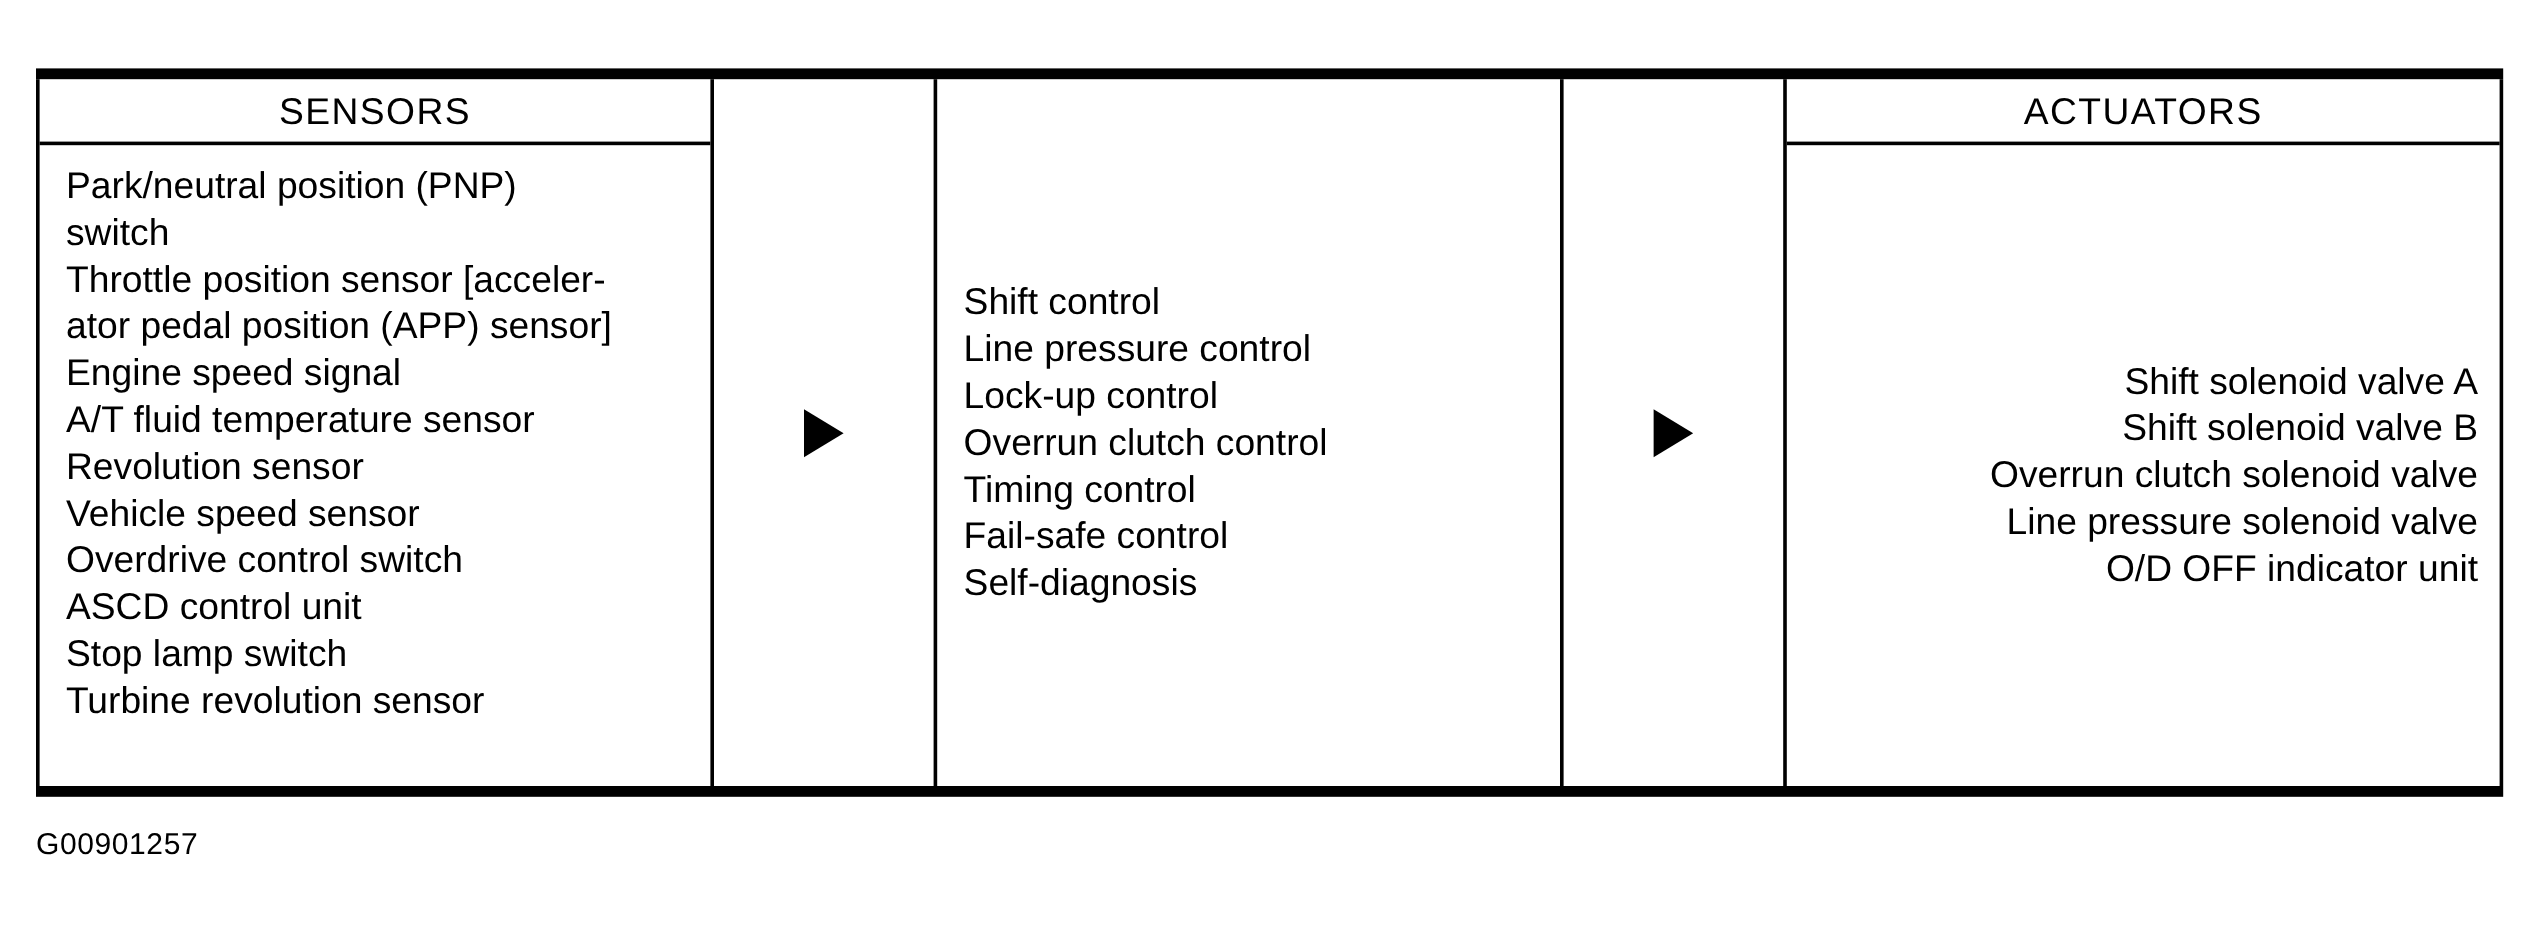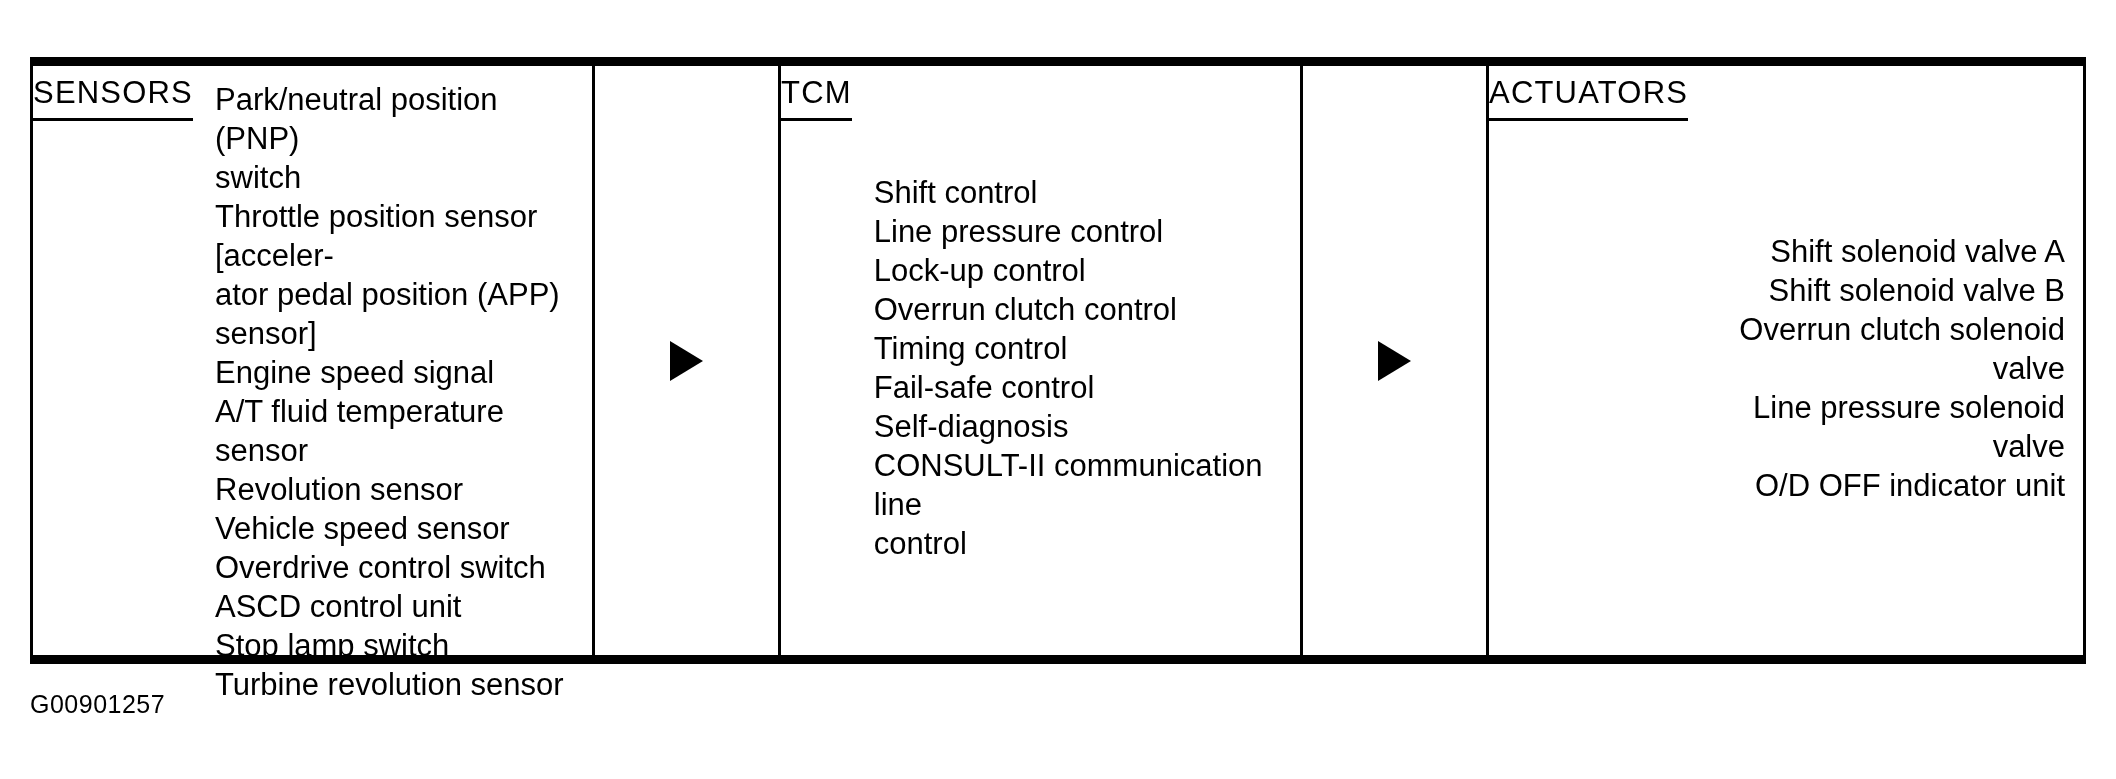"SENSORS" .panel { flex-direction: row -> column }
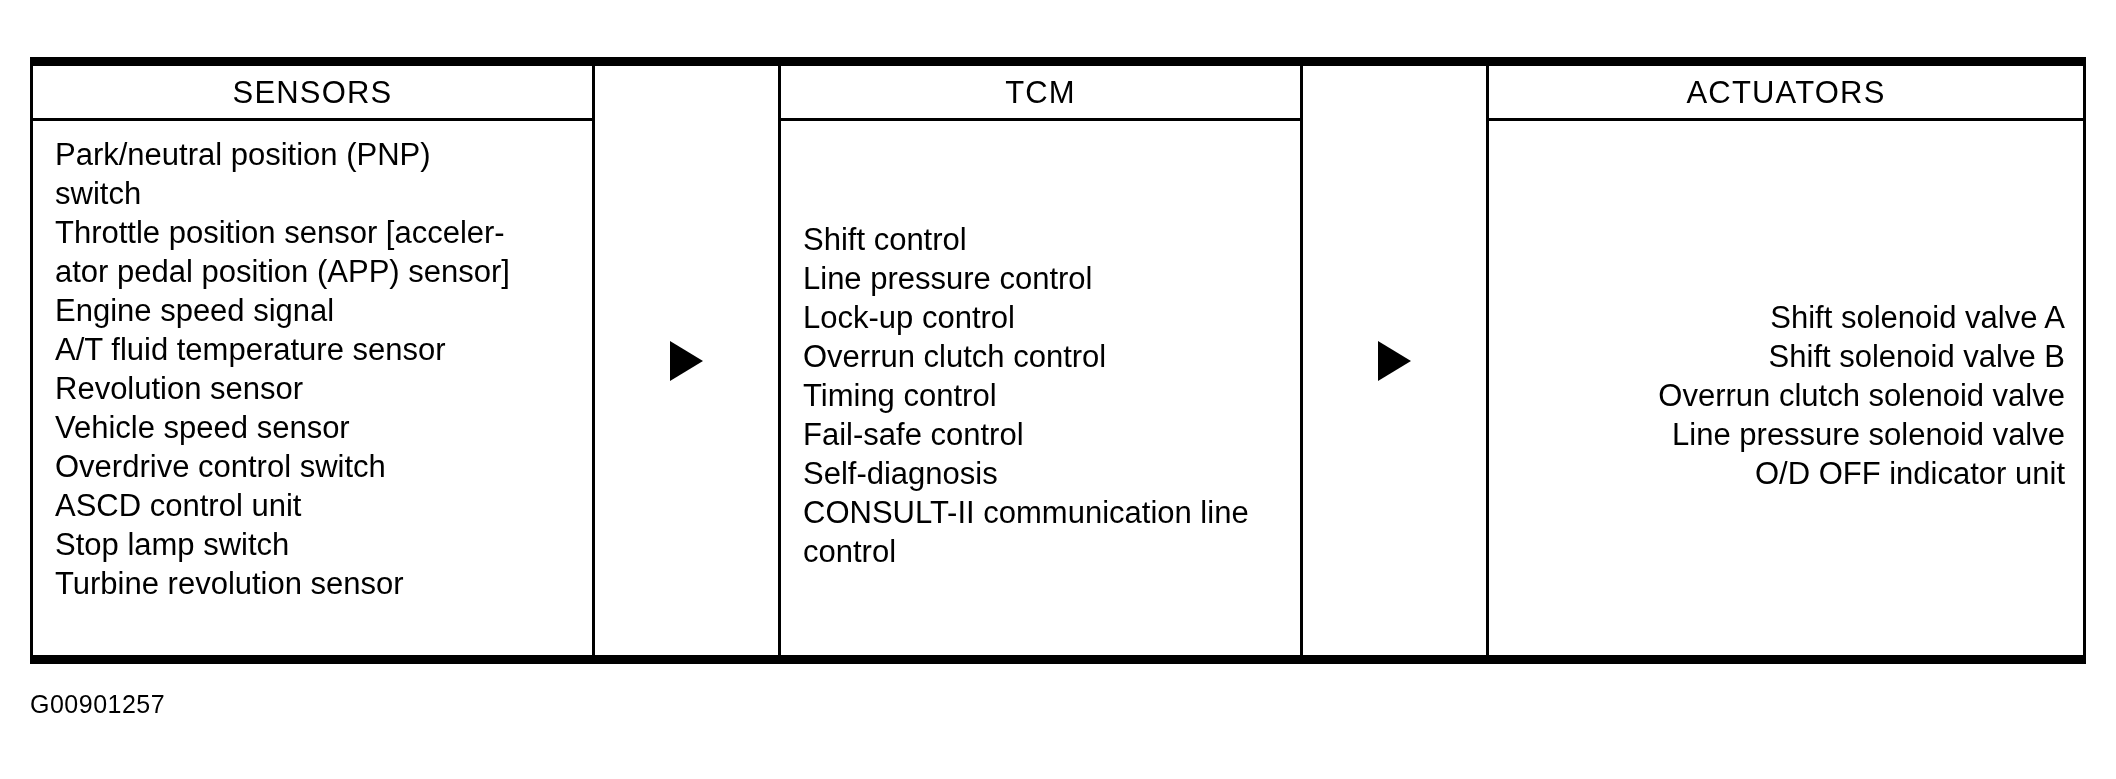"TCM" div.panel-header { html: <div> <span>TCM</span> </div> -> none }
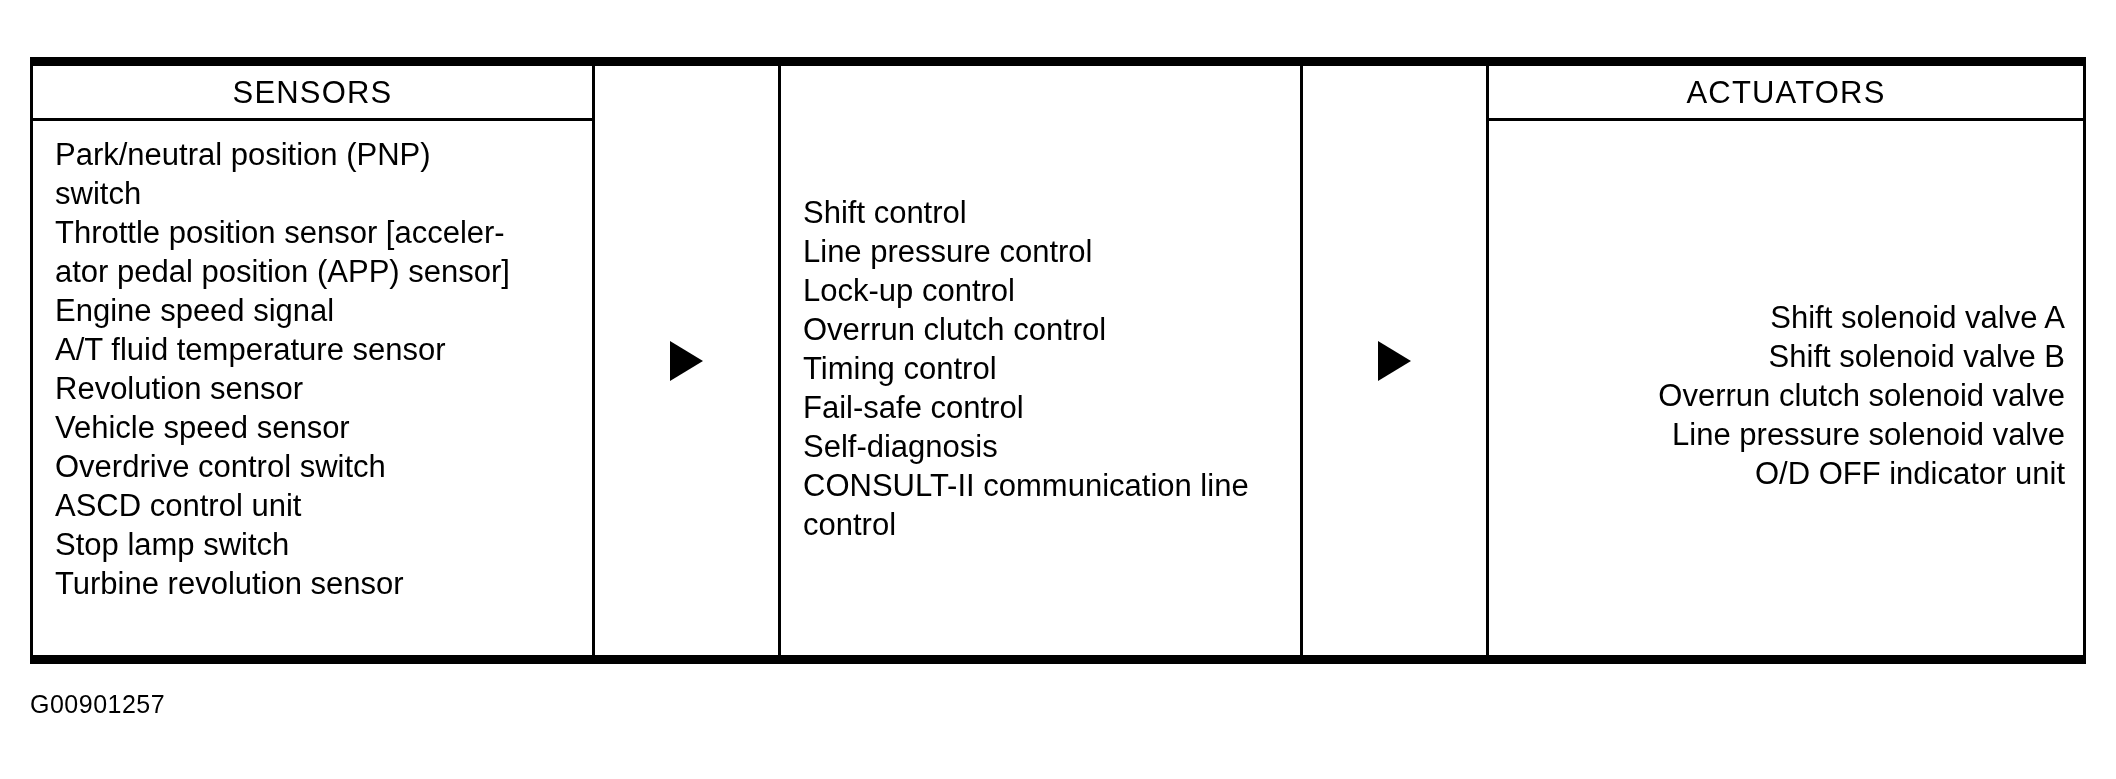"CONSULT-II communication line" div.entry { html: <div>CONSULT-II communication line control</div> -> none }
